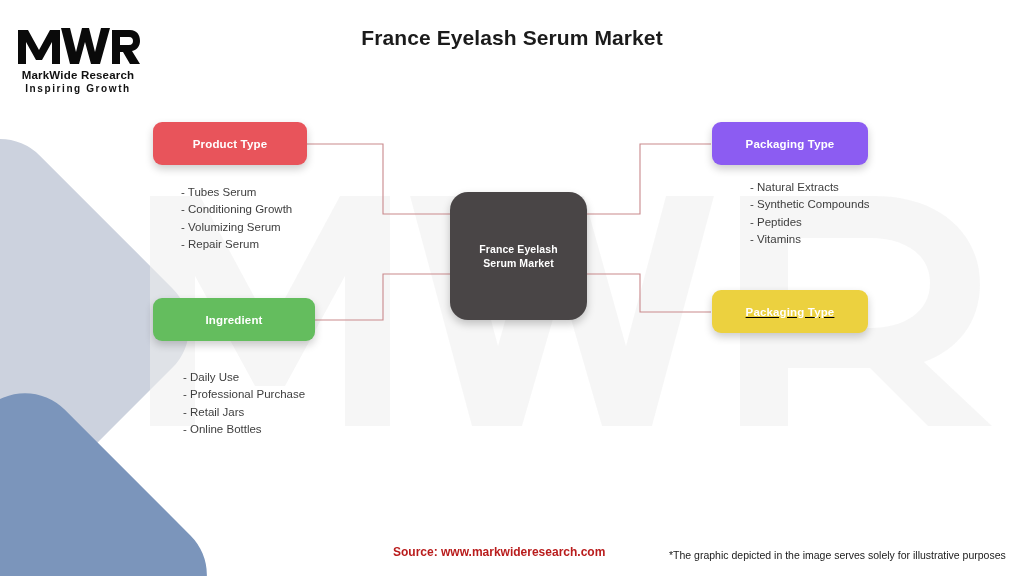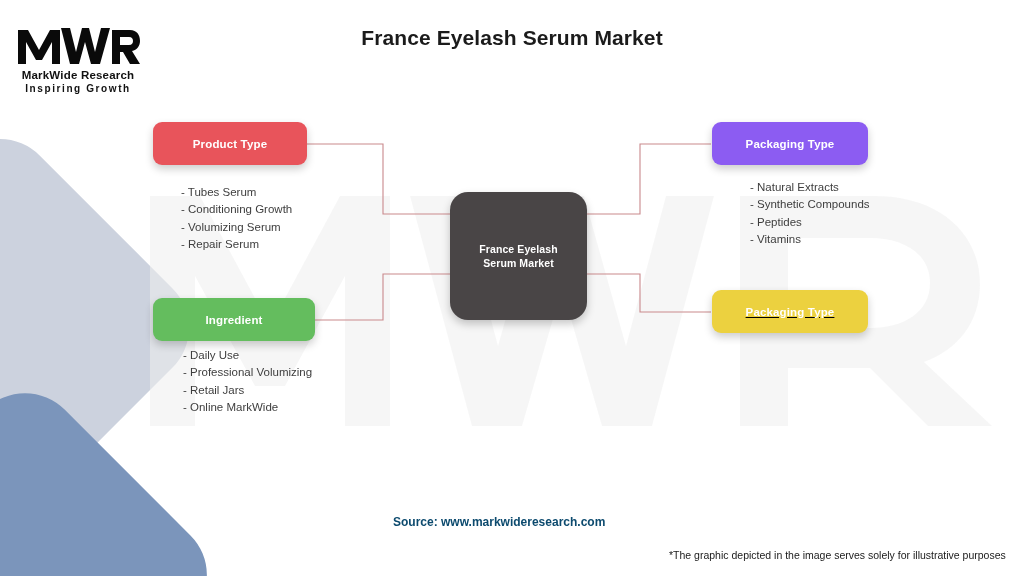"- Daily Use" #cat-application .cat-list { margin-top: 6px -> 28px }
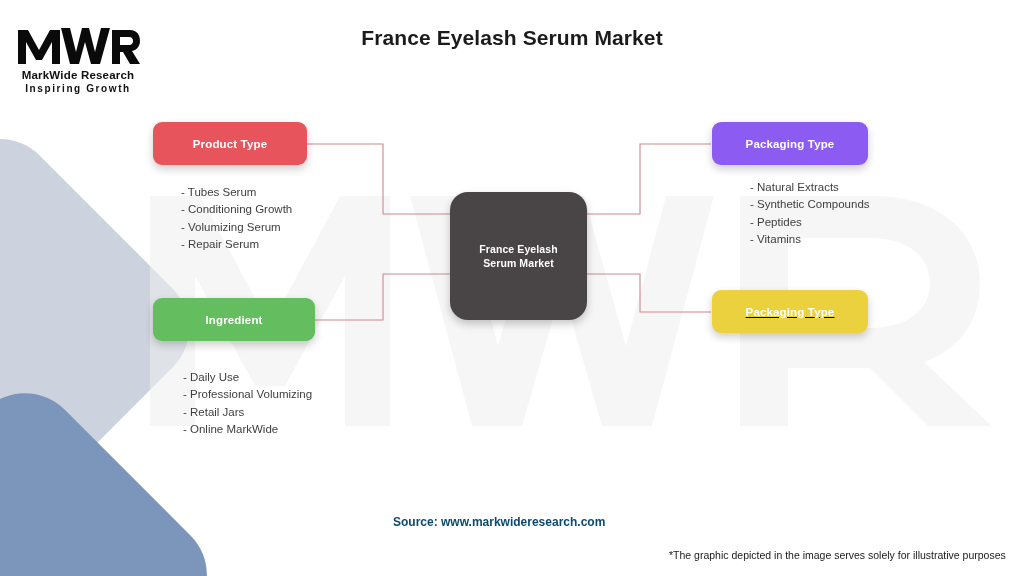"- Professional Volumizing" li { text: Volumizing -> Purchase }
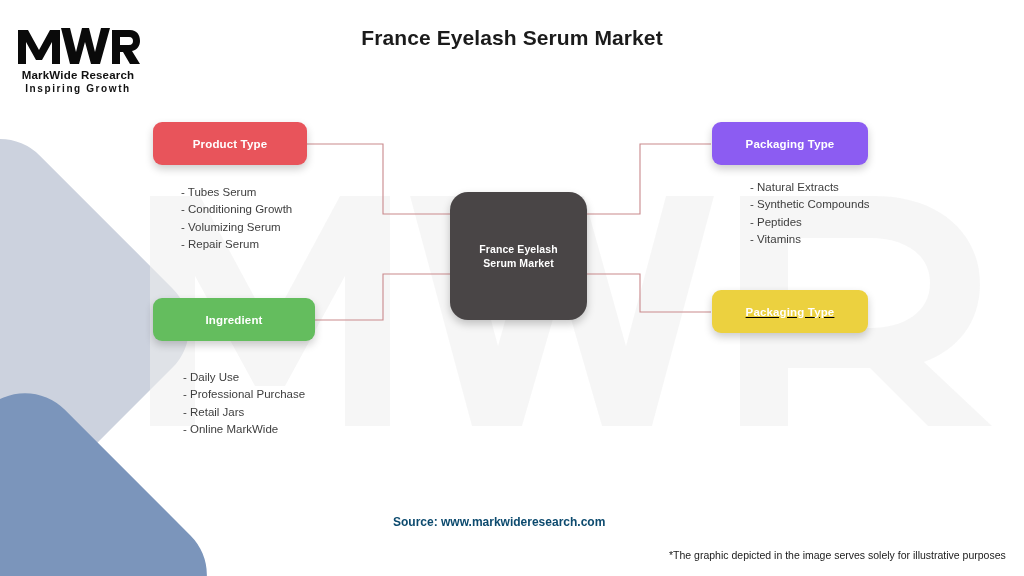"- Online MarkWide" li { text: MarkWide -> Bottles }
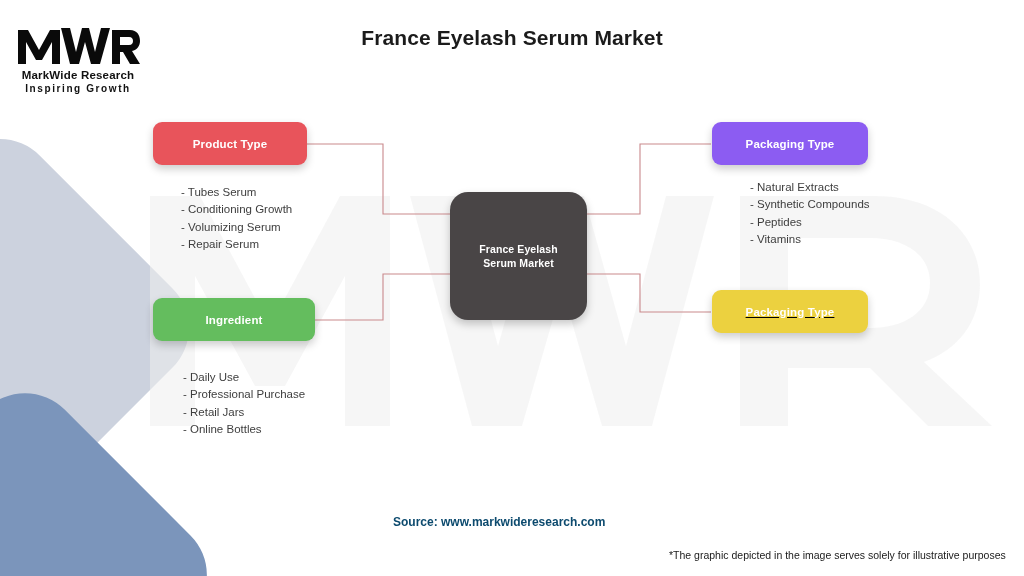"Source: www.markwideresearch.com" .footer-source { color: #0c4a6e -> #b91c1c; top: 515px -> 545px }
